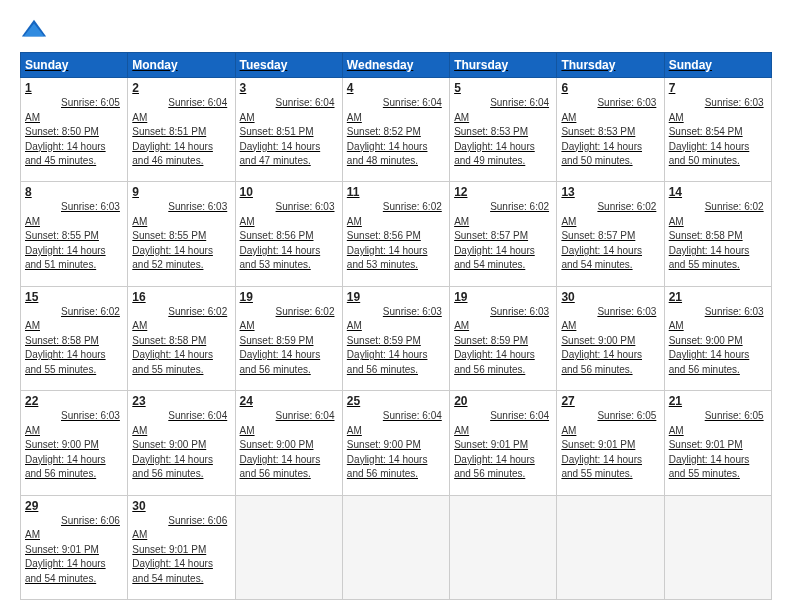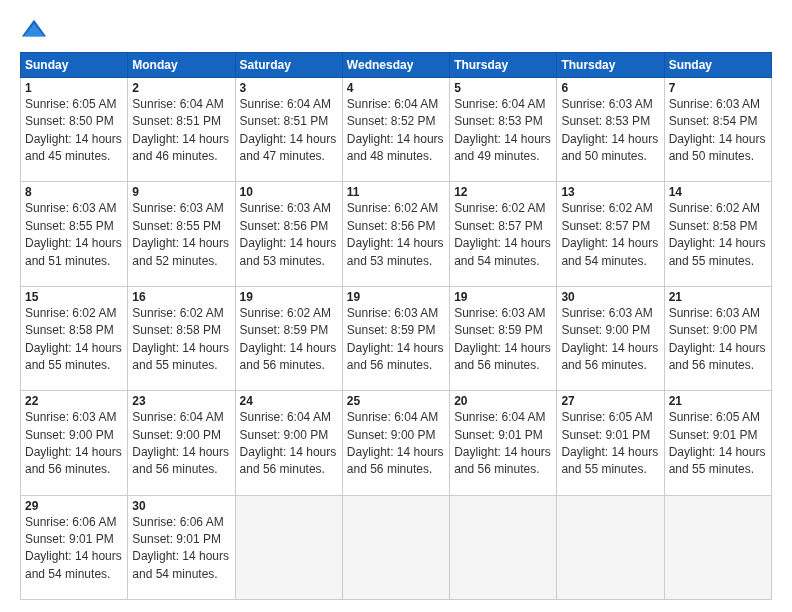"Sunday" .page { text-decoration: none -> underline }
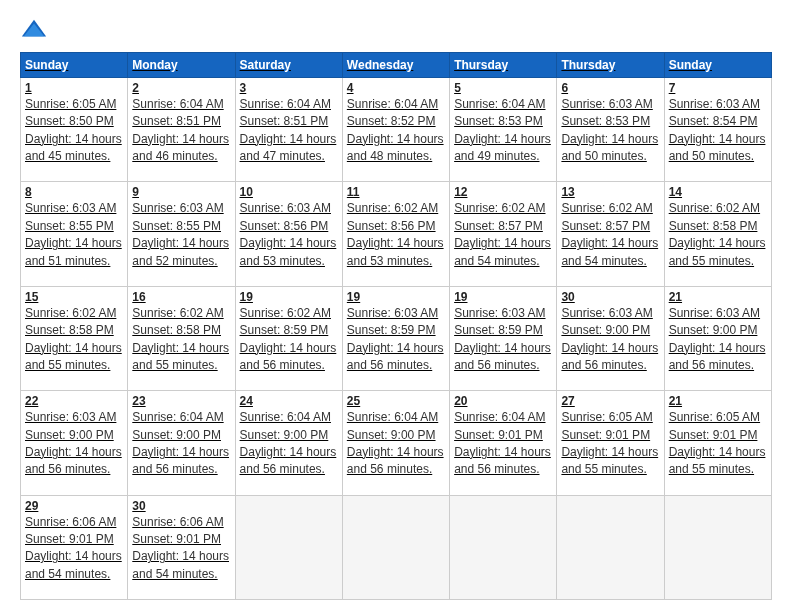"Saturday" th { text: Saturday -> Tuesday }
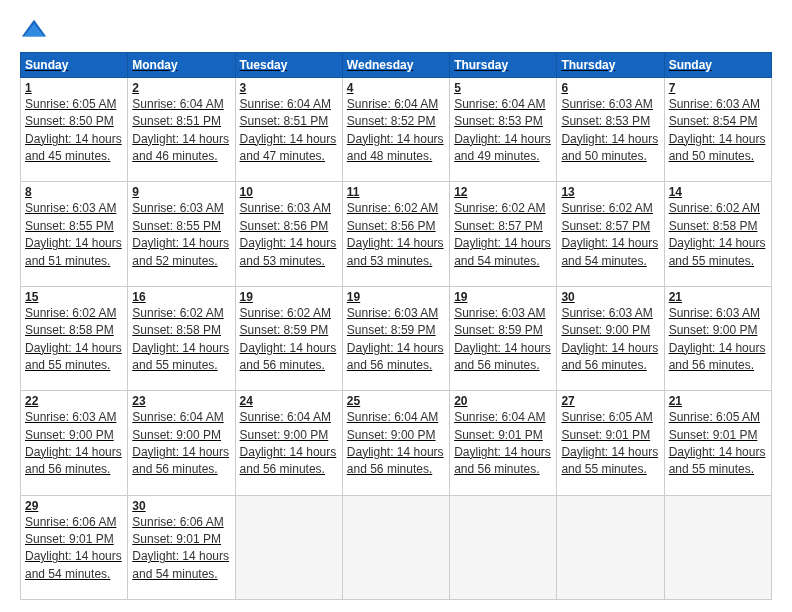"Sunrise: 6:05 AM" .day-info { font-size: 12px -> 10px; margin-left: none -> 36px }
